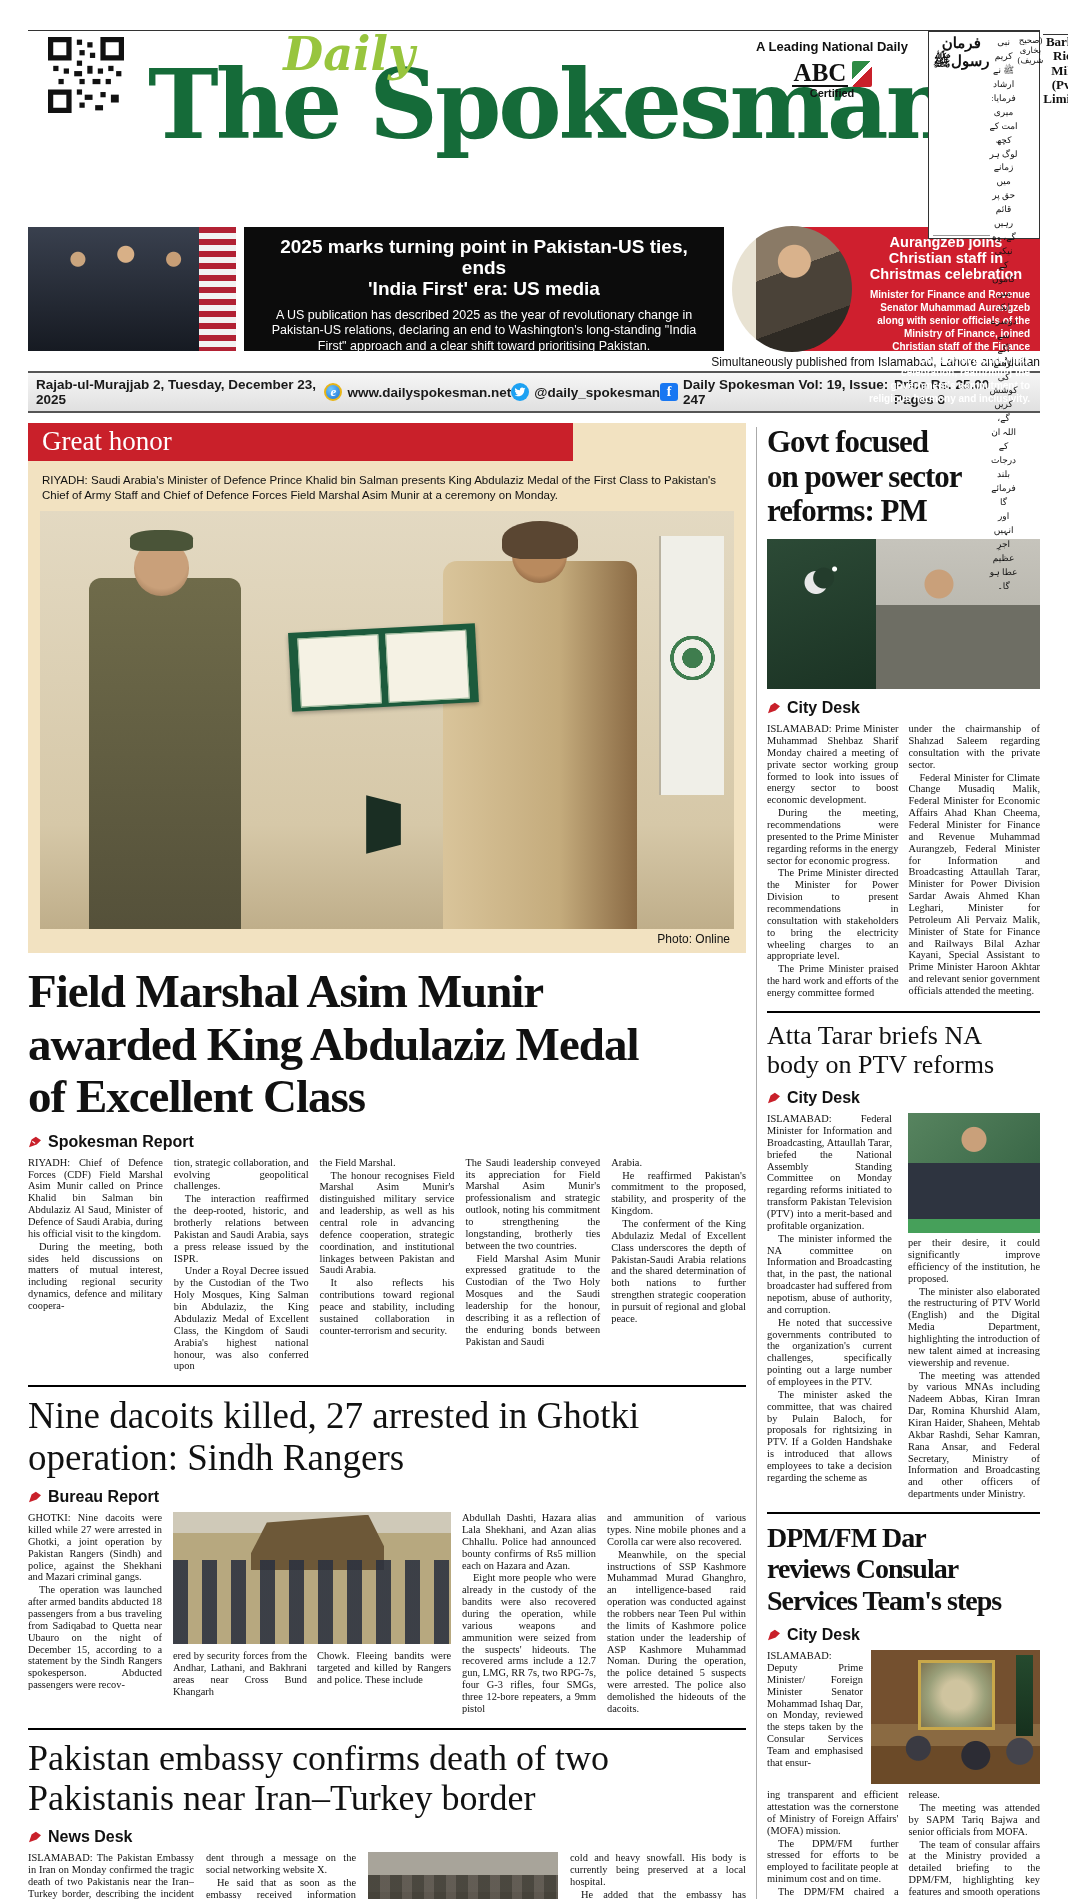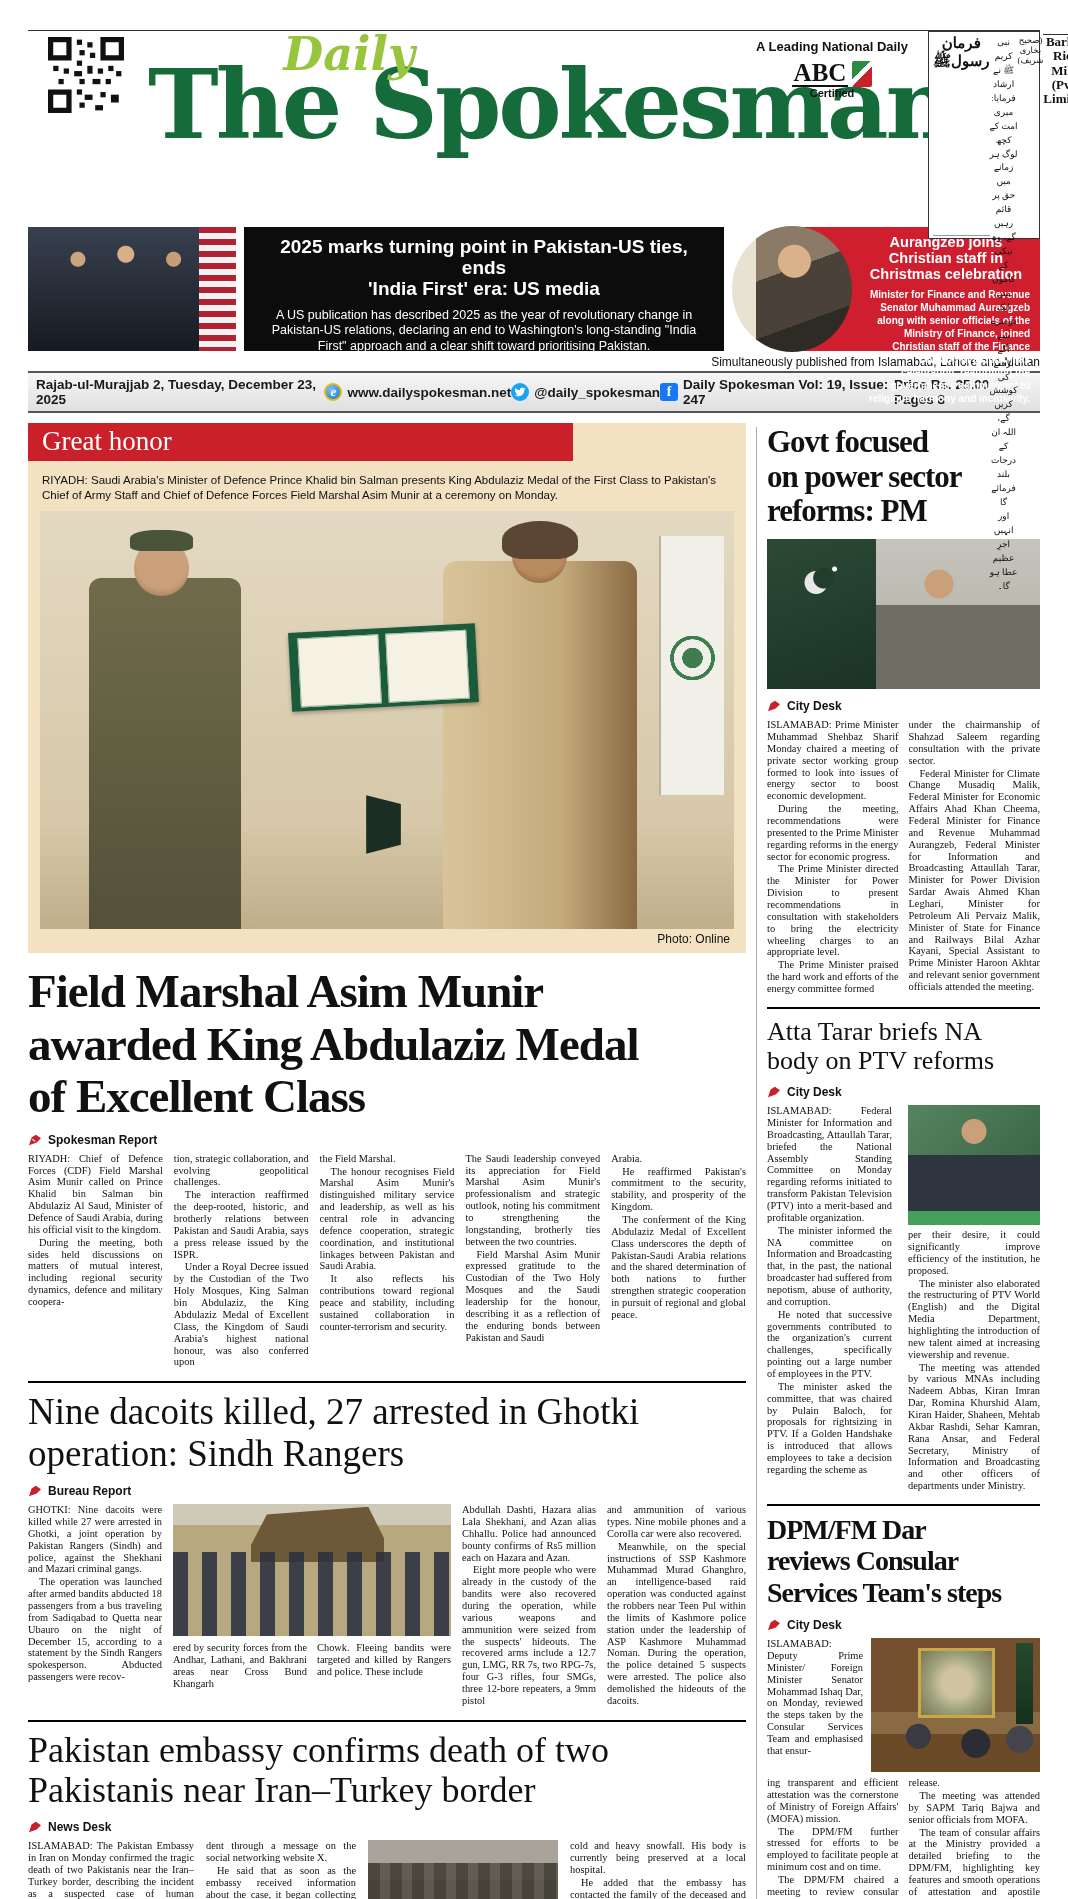"City Desk" .byline { font-size: 12px -> 16px }
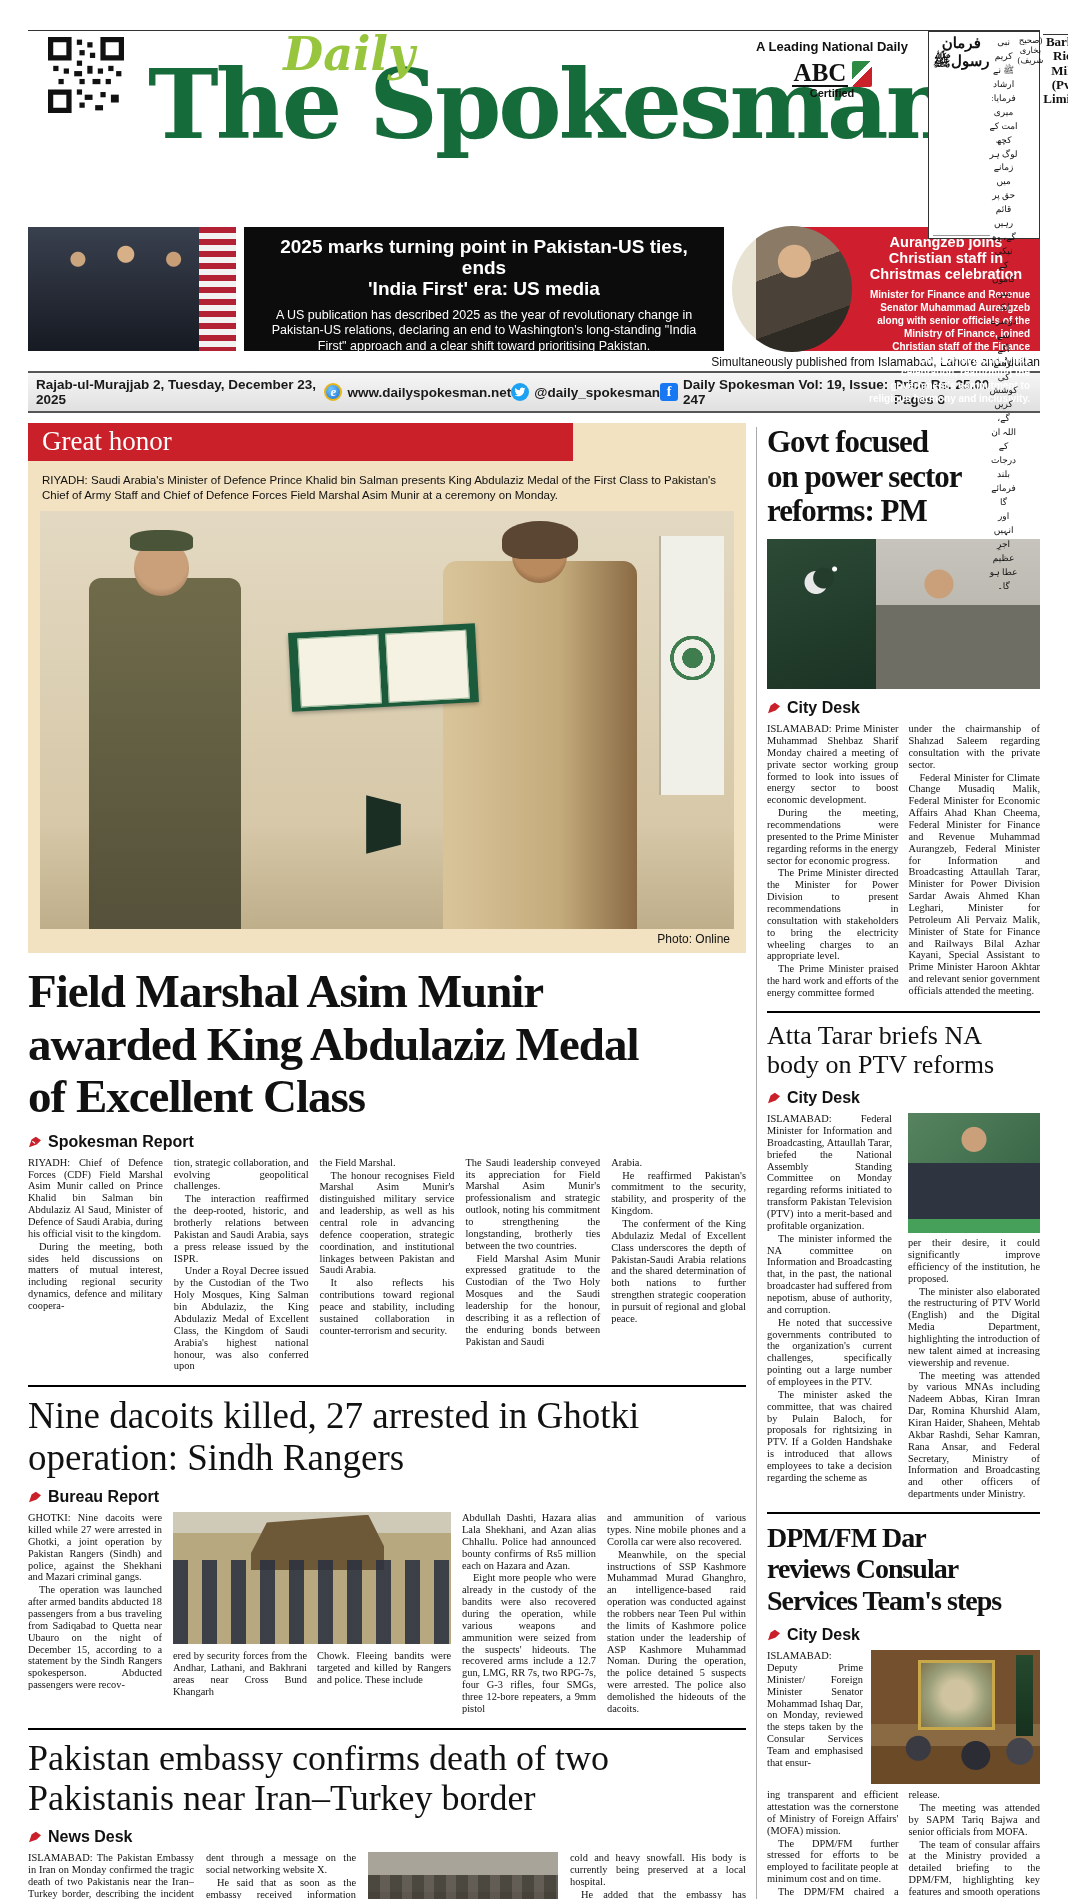"He reaffirmed Pakistan's commitment to" p { text: security -> proposed }
